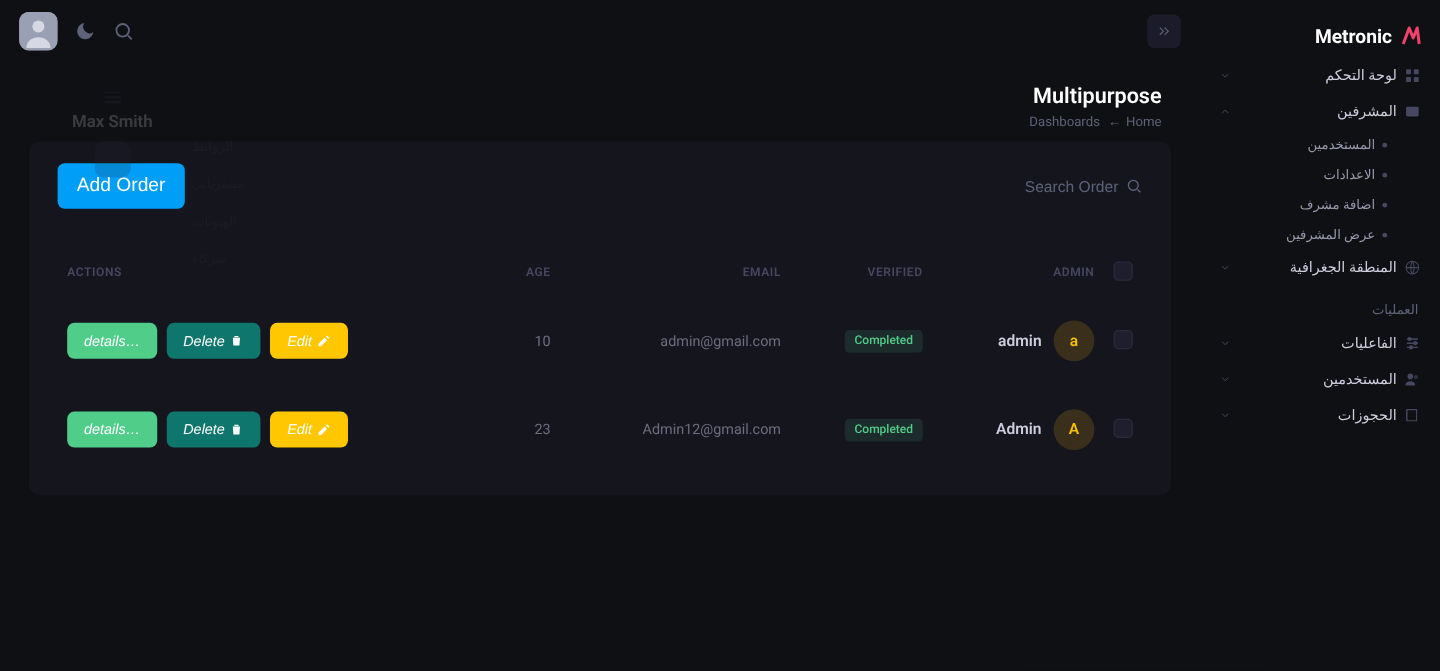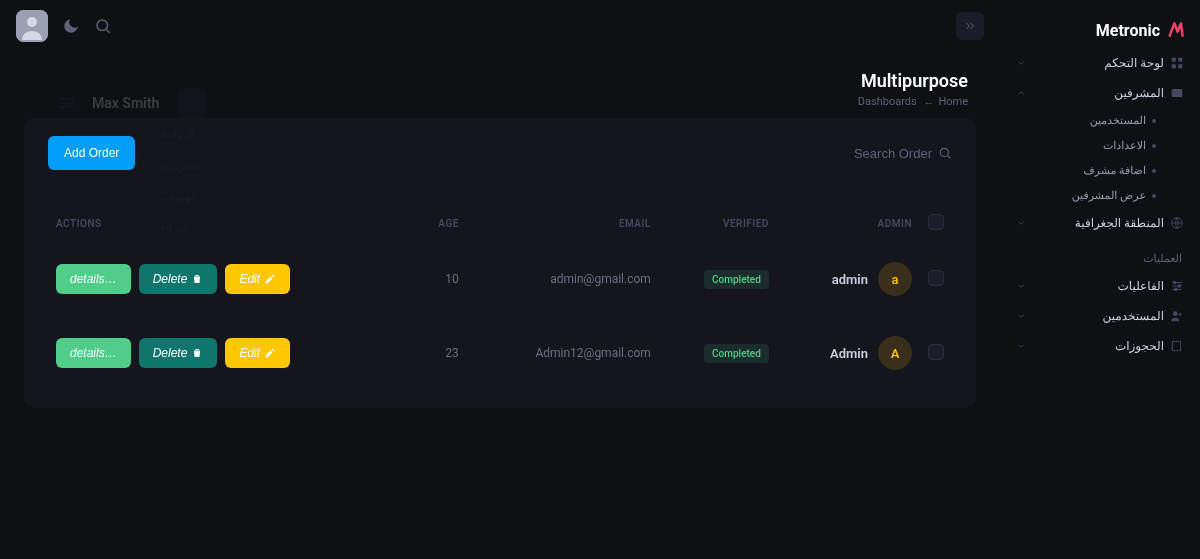"Max Smith" .ghost-user { flex-direction: none -> column; gap: 18px -> 8px; top: 88px -> 76px }
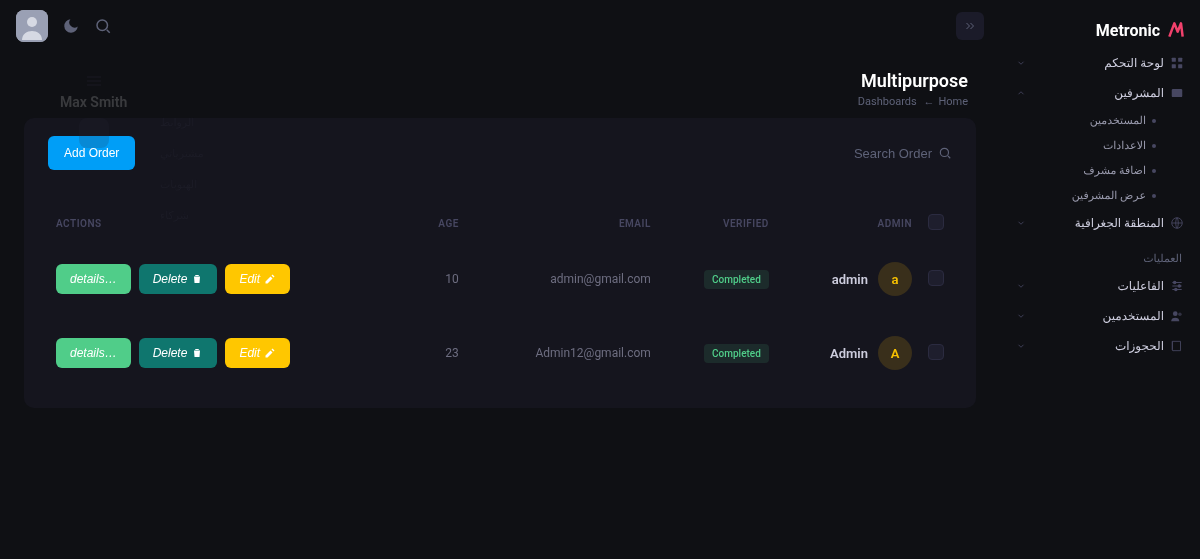"Add Order" .btn-primary { font-size: 12px -> 16px }
